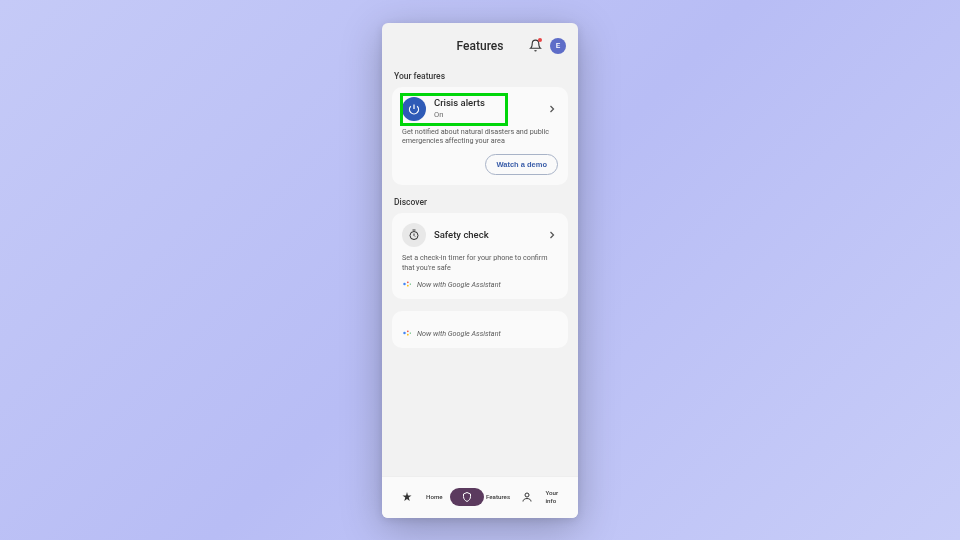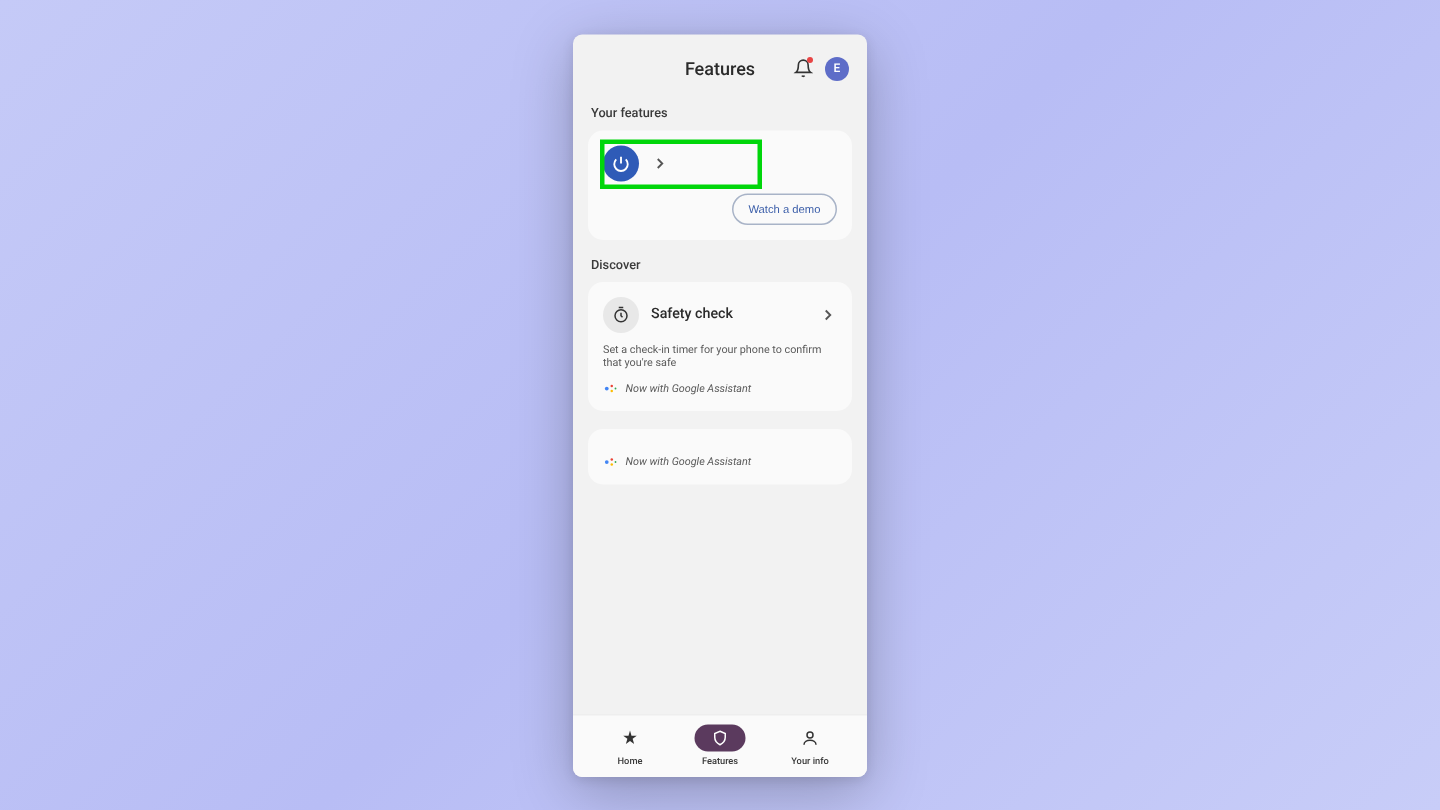"Crisis alerts" div.feat-title-wrap { html: none -> <div> <div>Crisis alerts</div> <div>On</div> </div> }
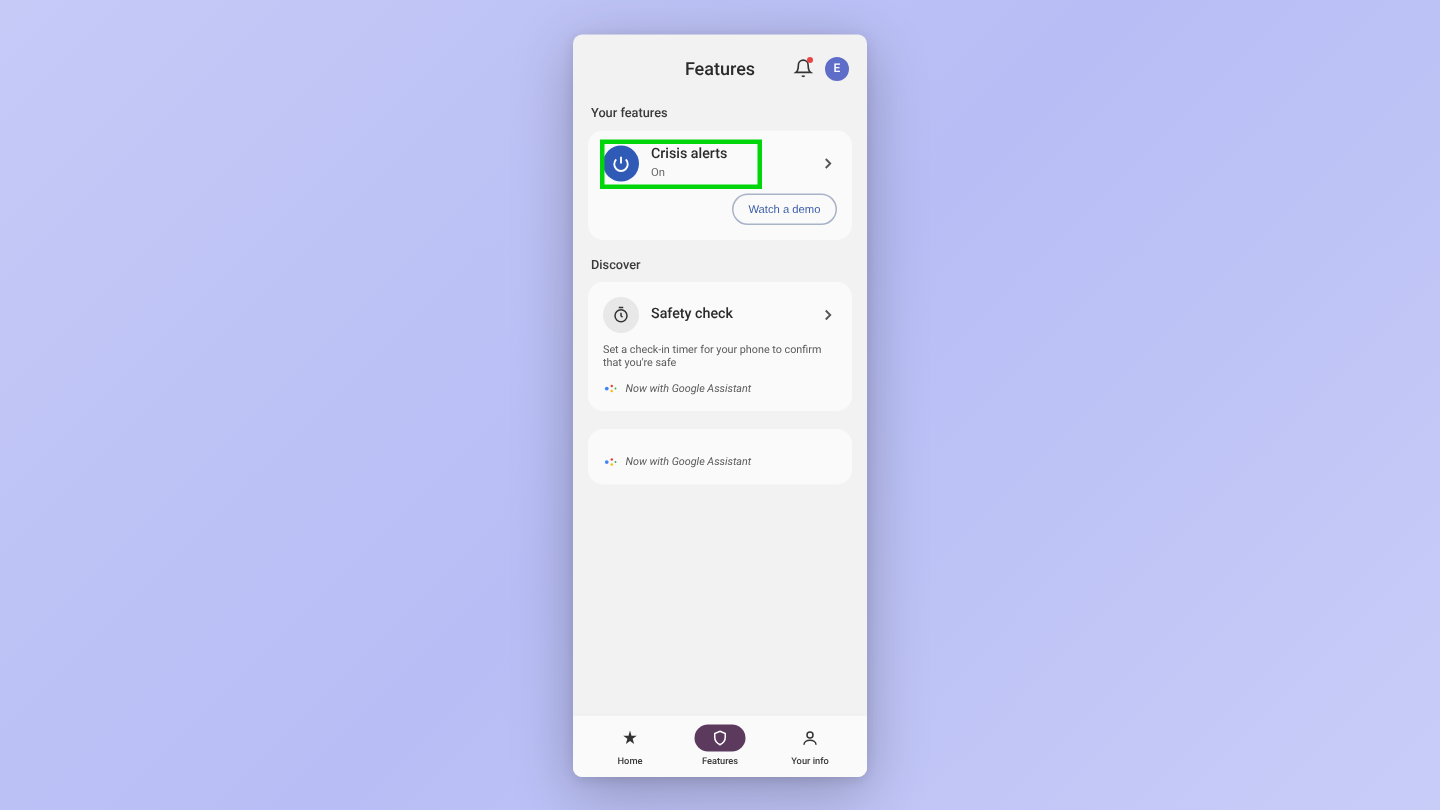"Get notified about natural disasters" div.card-desc { html: none -> <div>Get notified about natural disasters and public emergencies affecting your area</div> }
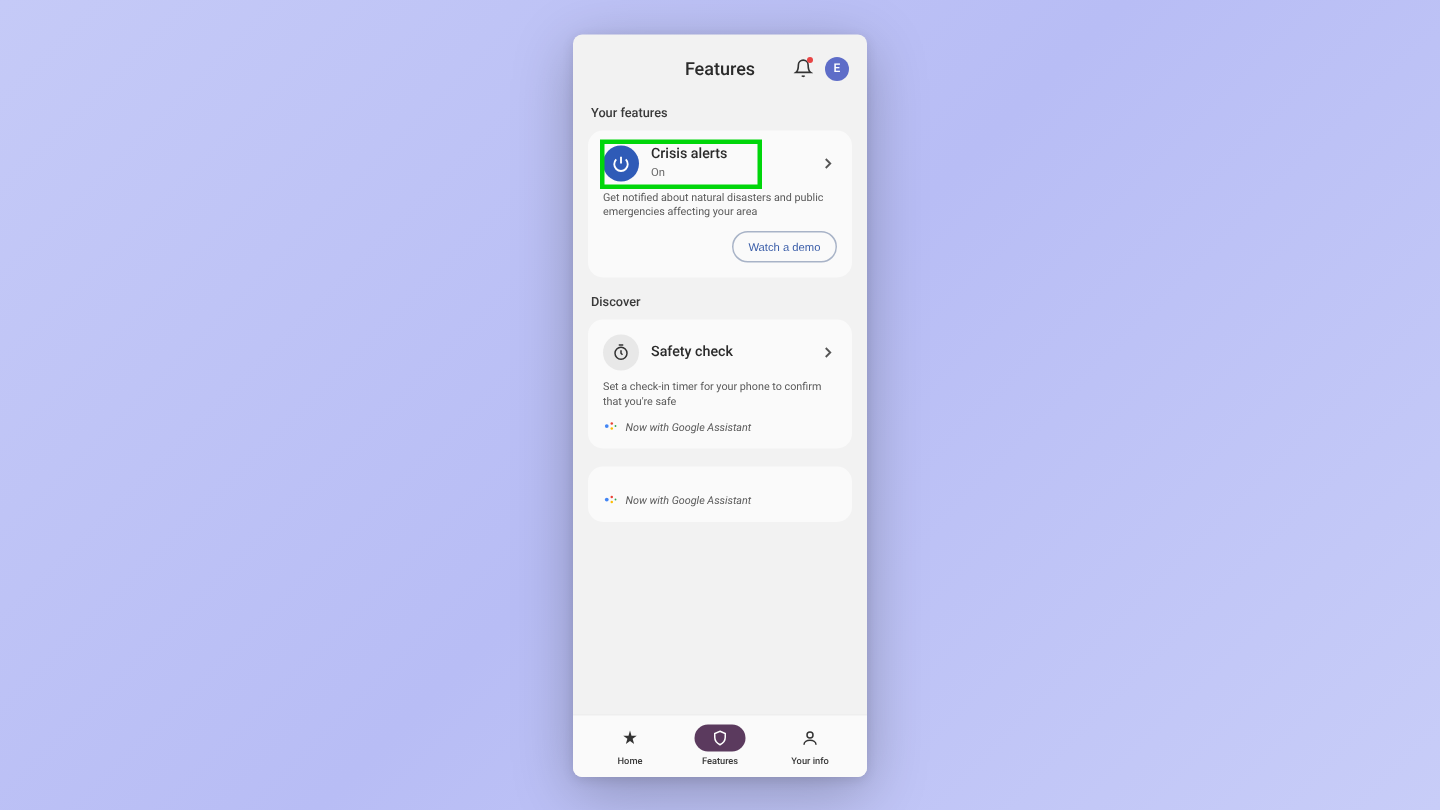"Watch a demo" .btn { font-weight: 400 -> 700 }
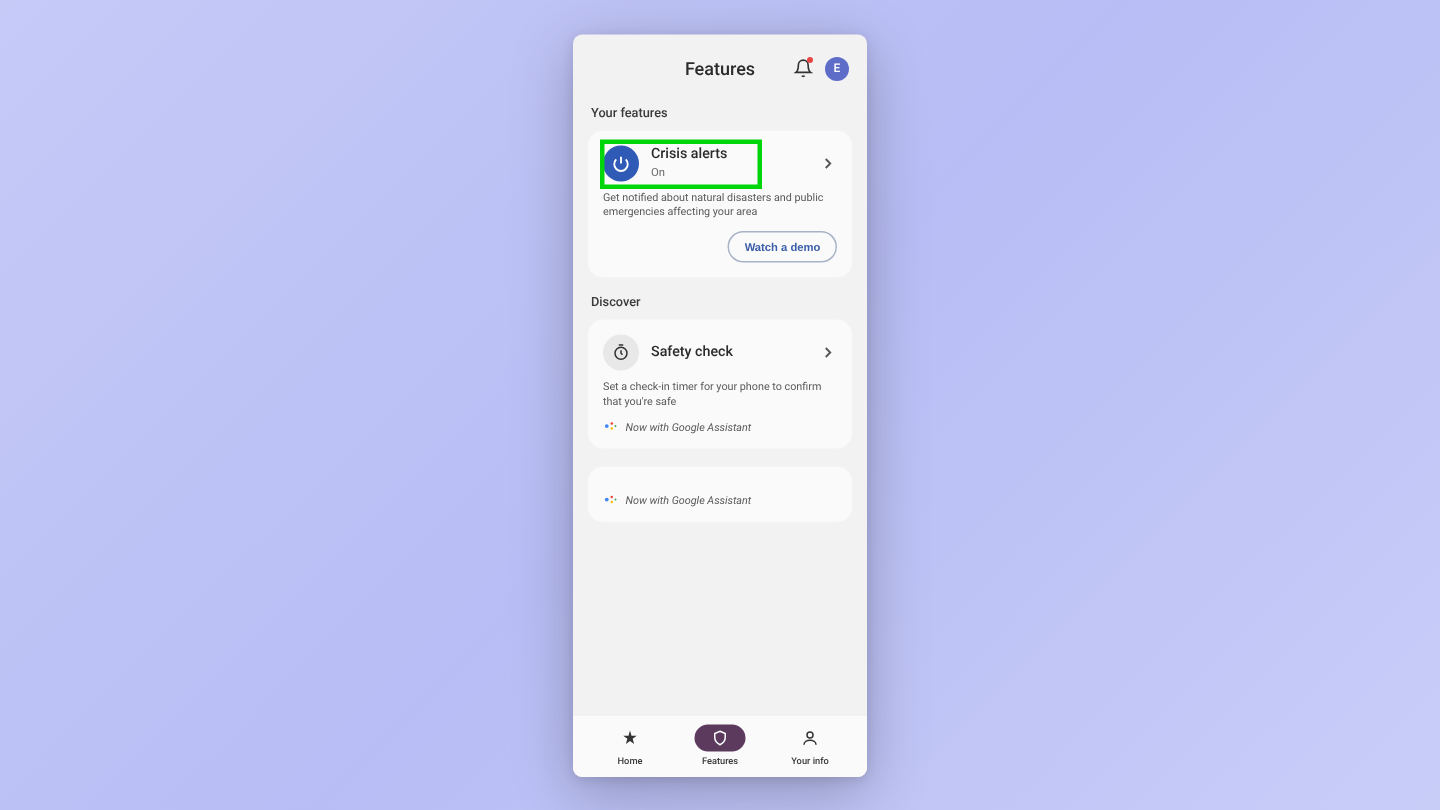"Home" .nav-item { flex-direction: column -> row }
